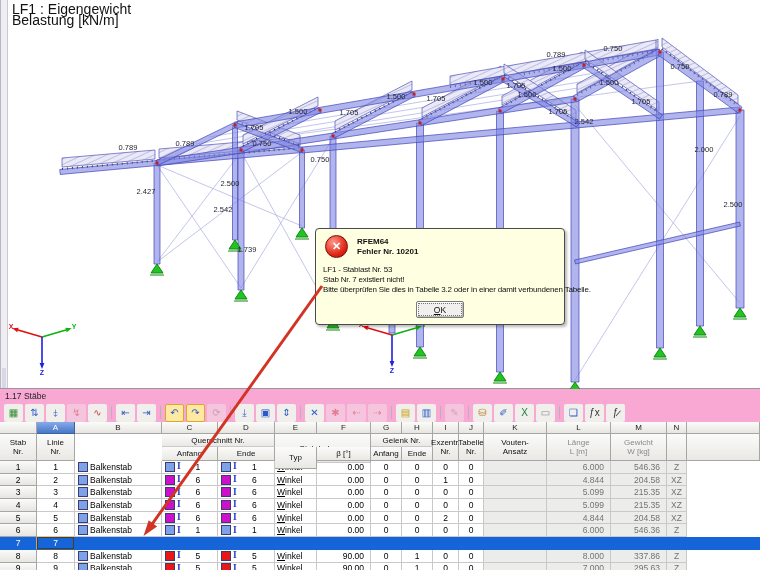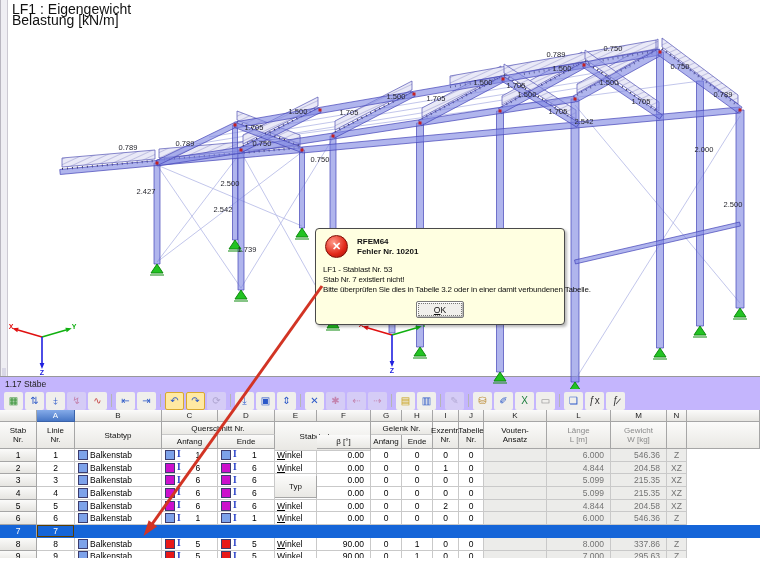"1.17 Stäbe" #tablepanel { background: #c4b5fd -> #f9a8d4; top: 376px -> 388px }
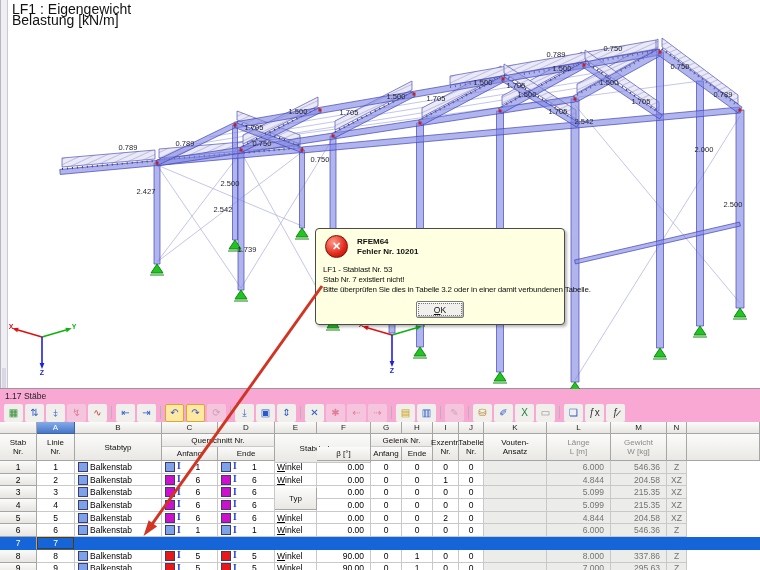"Stabtyp" div.hcell { html: <div> <div></div> <div>Stabtyp</div> </div> -> none }
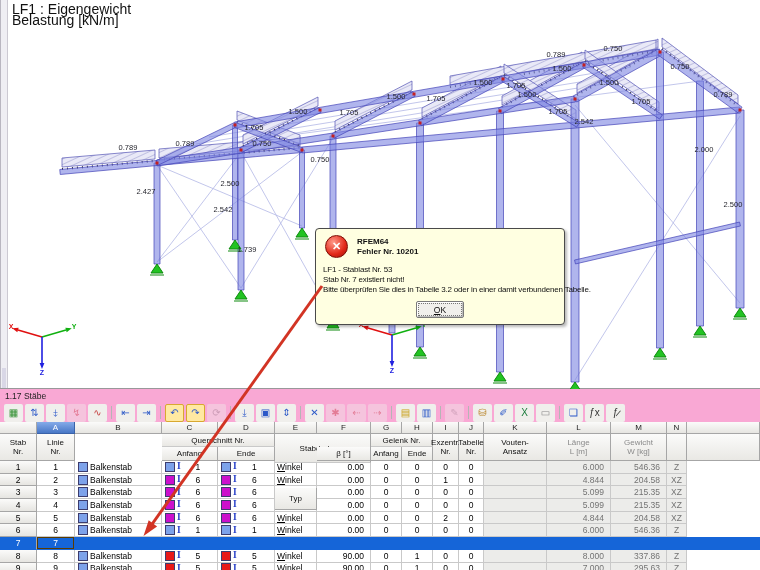"Typ" div.hcell { margin-top: 41px -> none }
